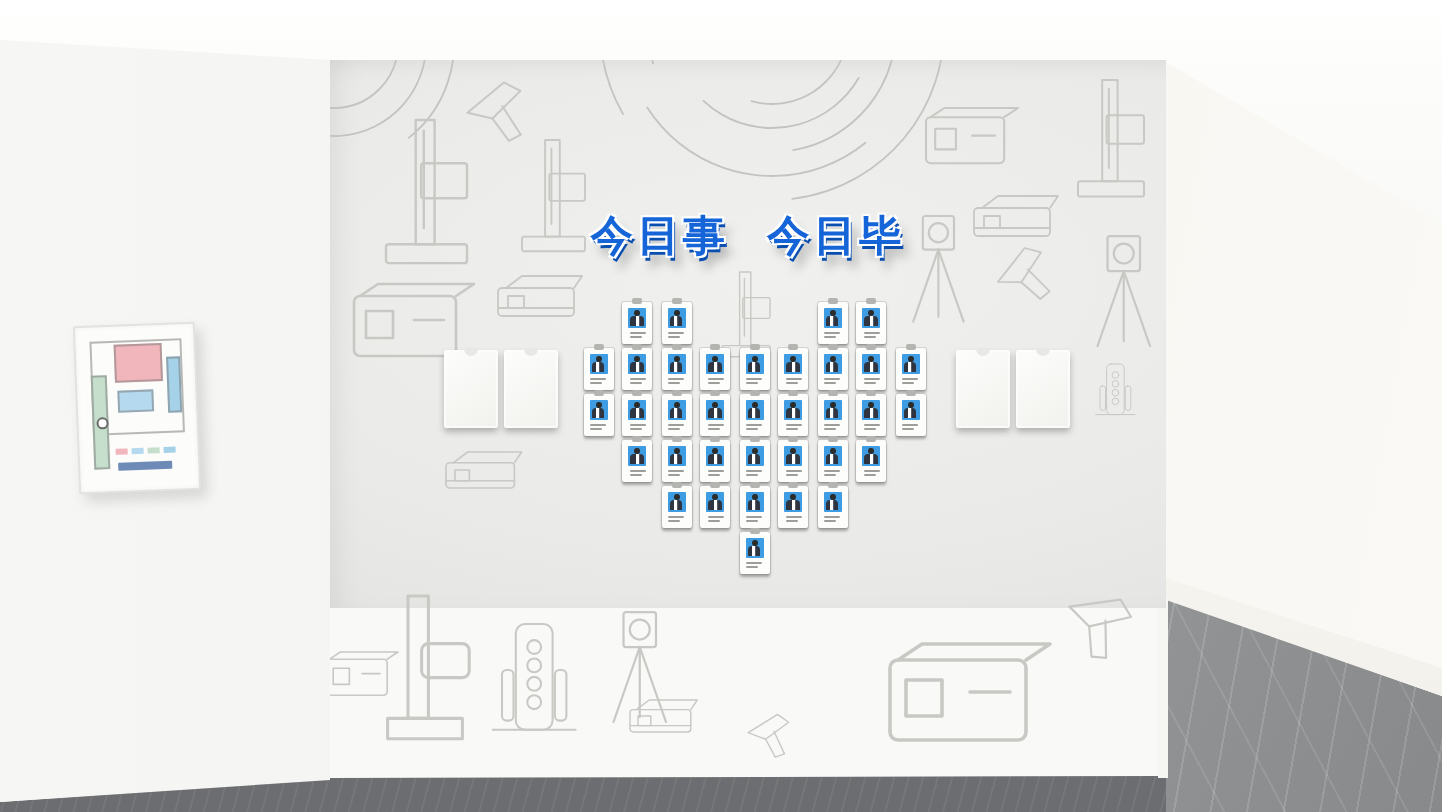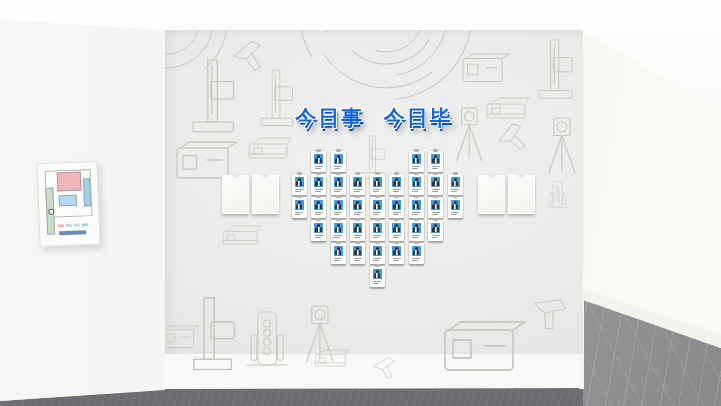"今日事 今日毕" .main-wall { height: 324px -> 274px }
